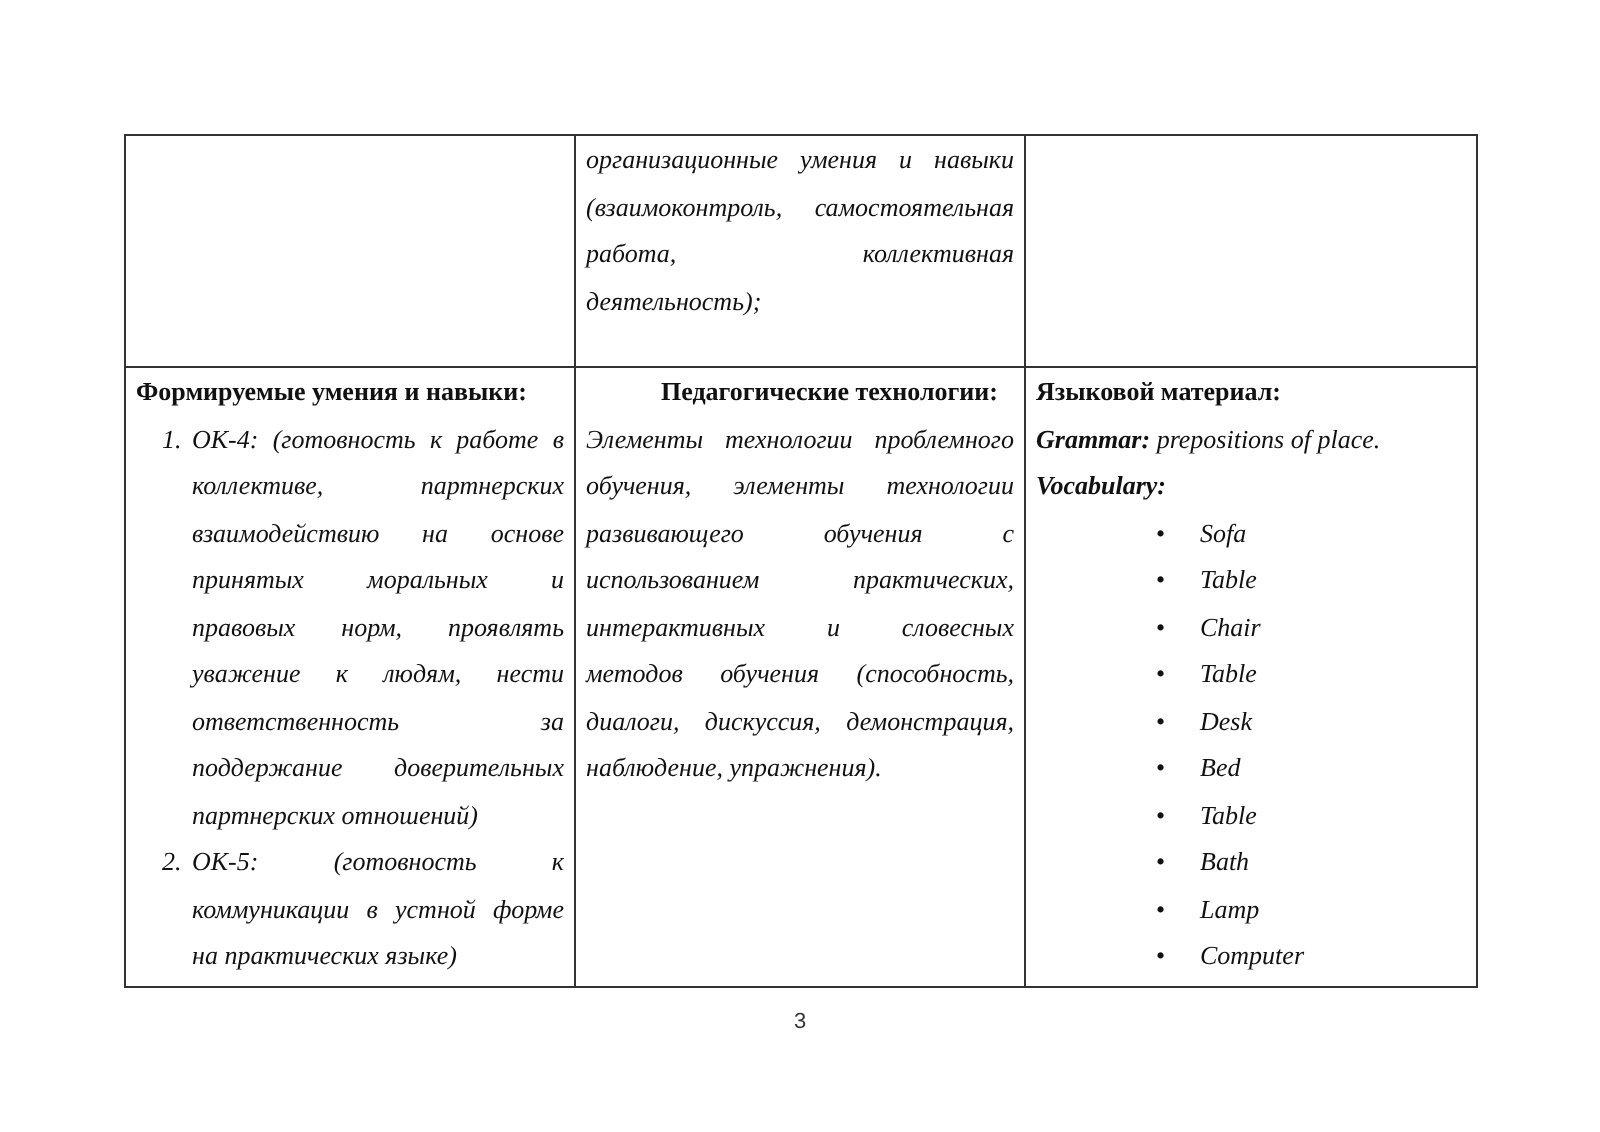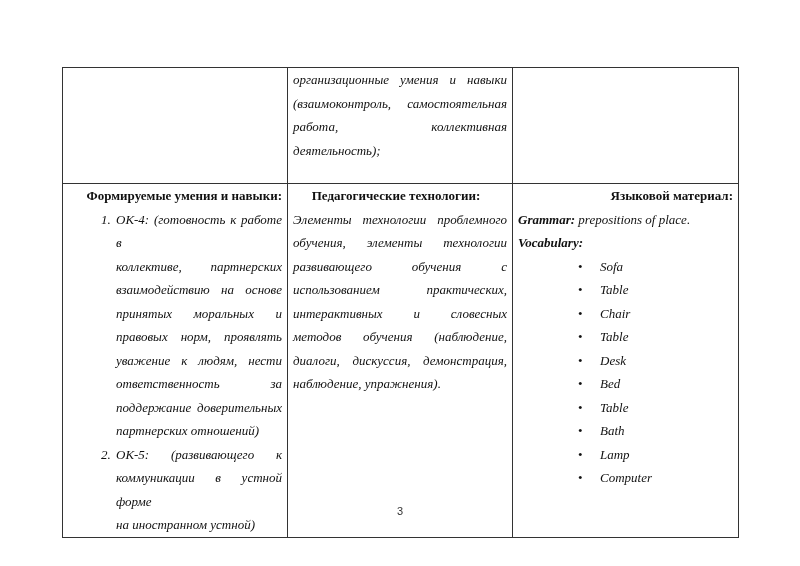"Формируемые умения и навыки:" .hdr { text-align: right -> left }
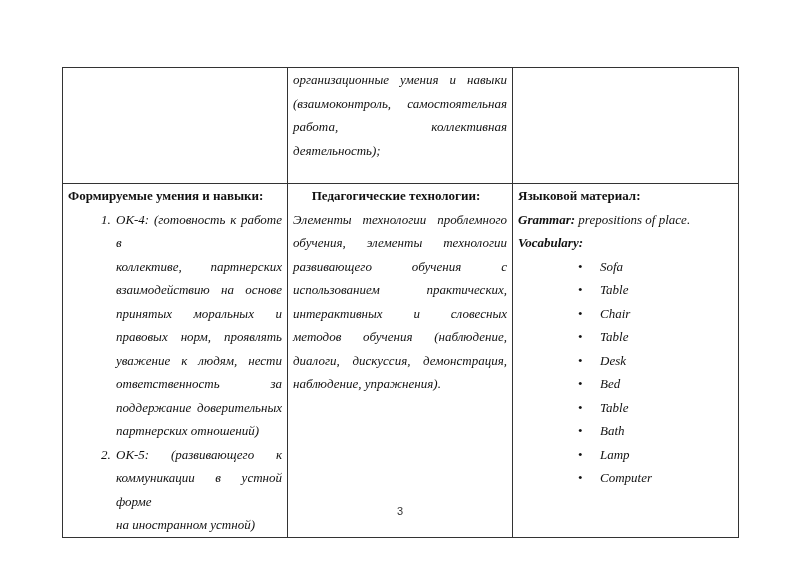"Педагогические технологии:" div.hdr { text-align: center -> right }
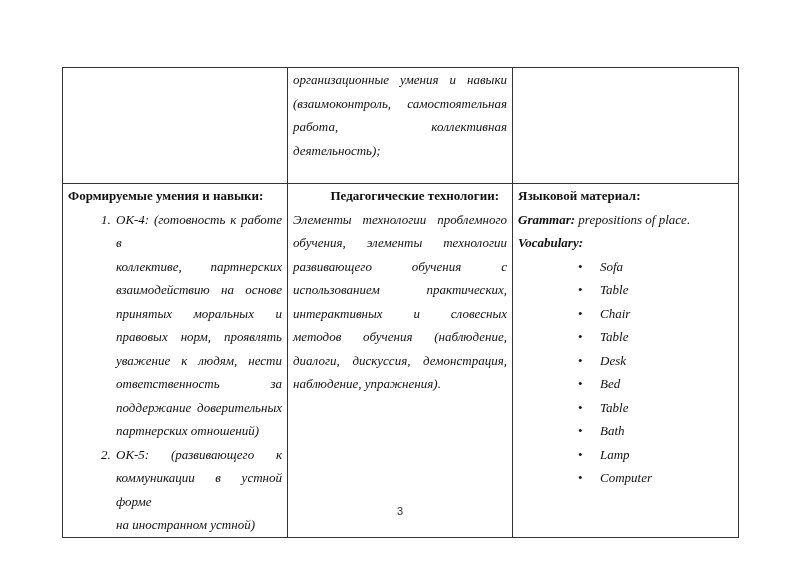"ОК-4: (готовность к работе в" ol.skills li { margin-left: 20px -> none }
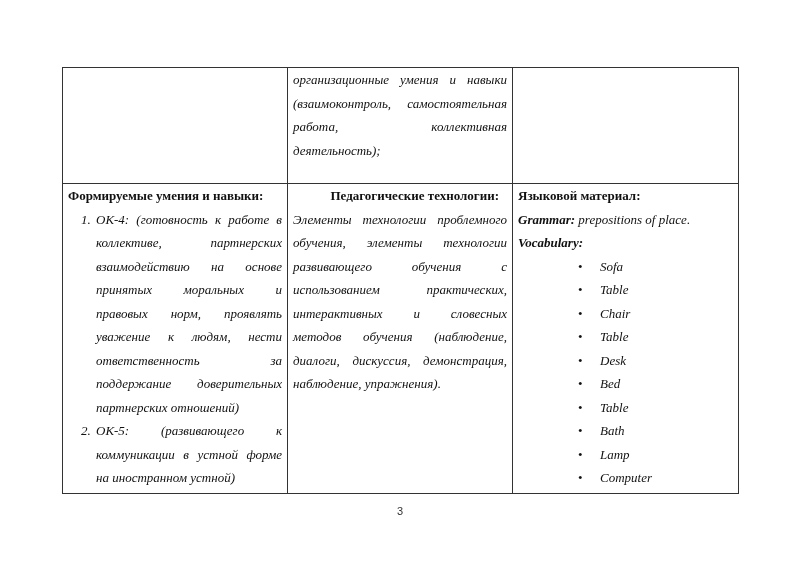"методов обучения (наблюдение," span.line { text: наблюдение -> способность }
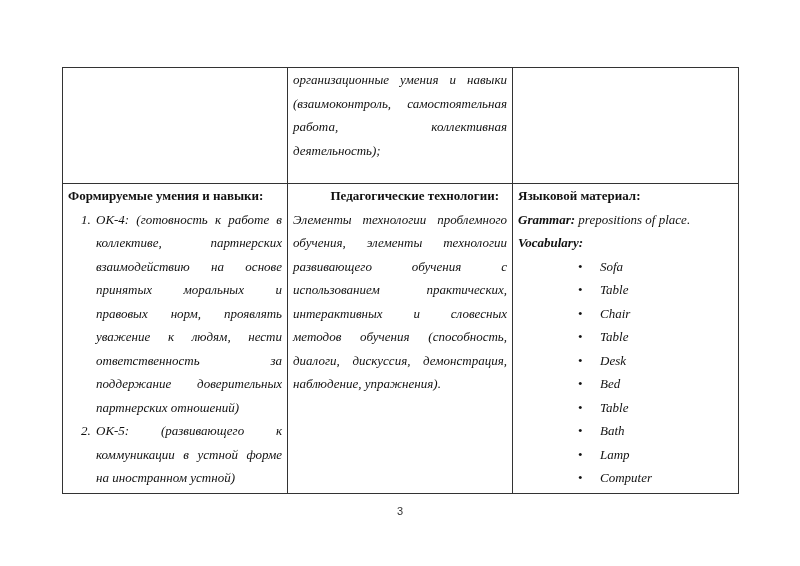"ОК-5: (развивающего к" span.line { text: развивающего -> готовность }
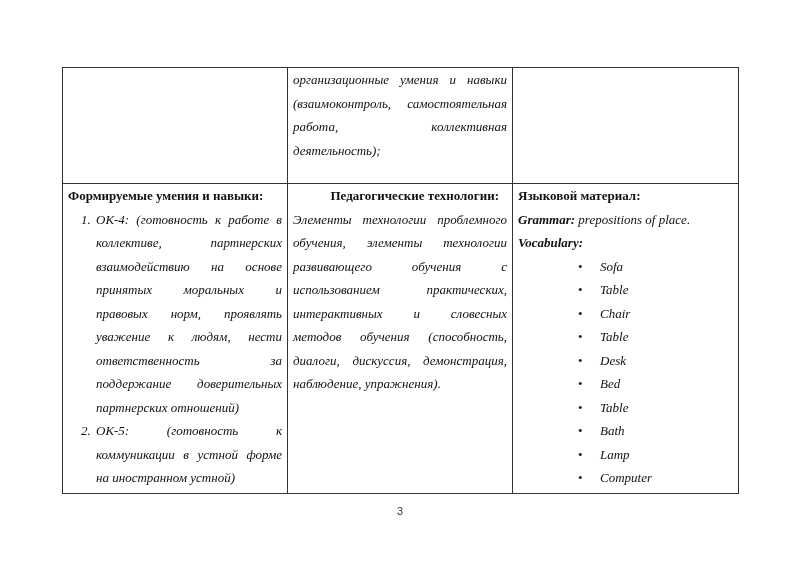"на иностранном устной)" span.line { text: иностранном устной -> практических языке }
